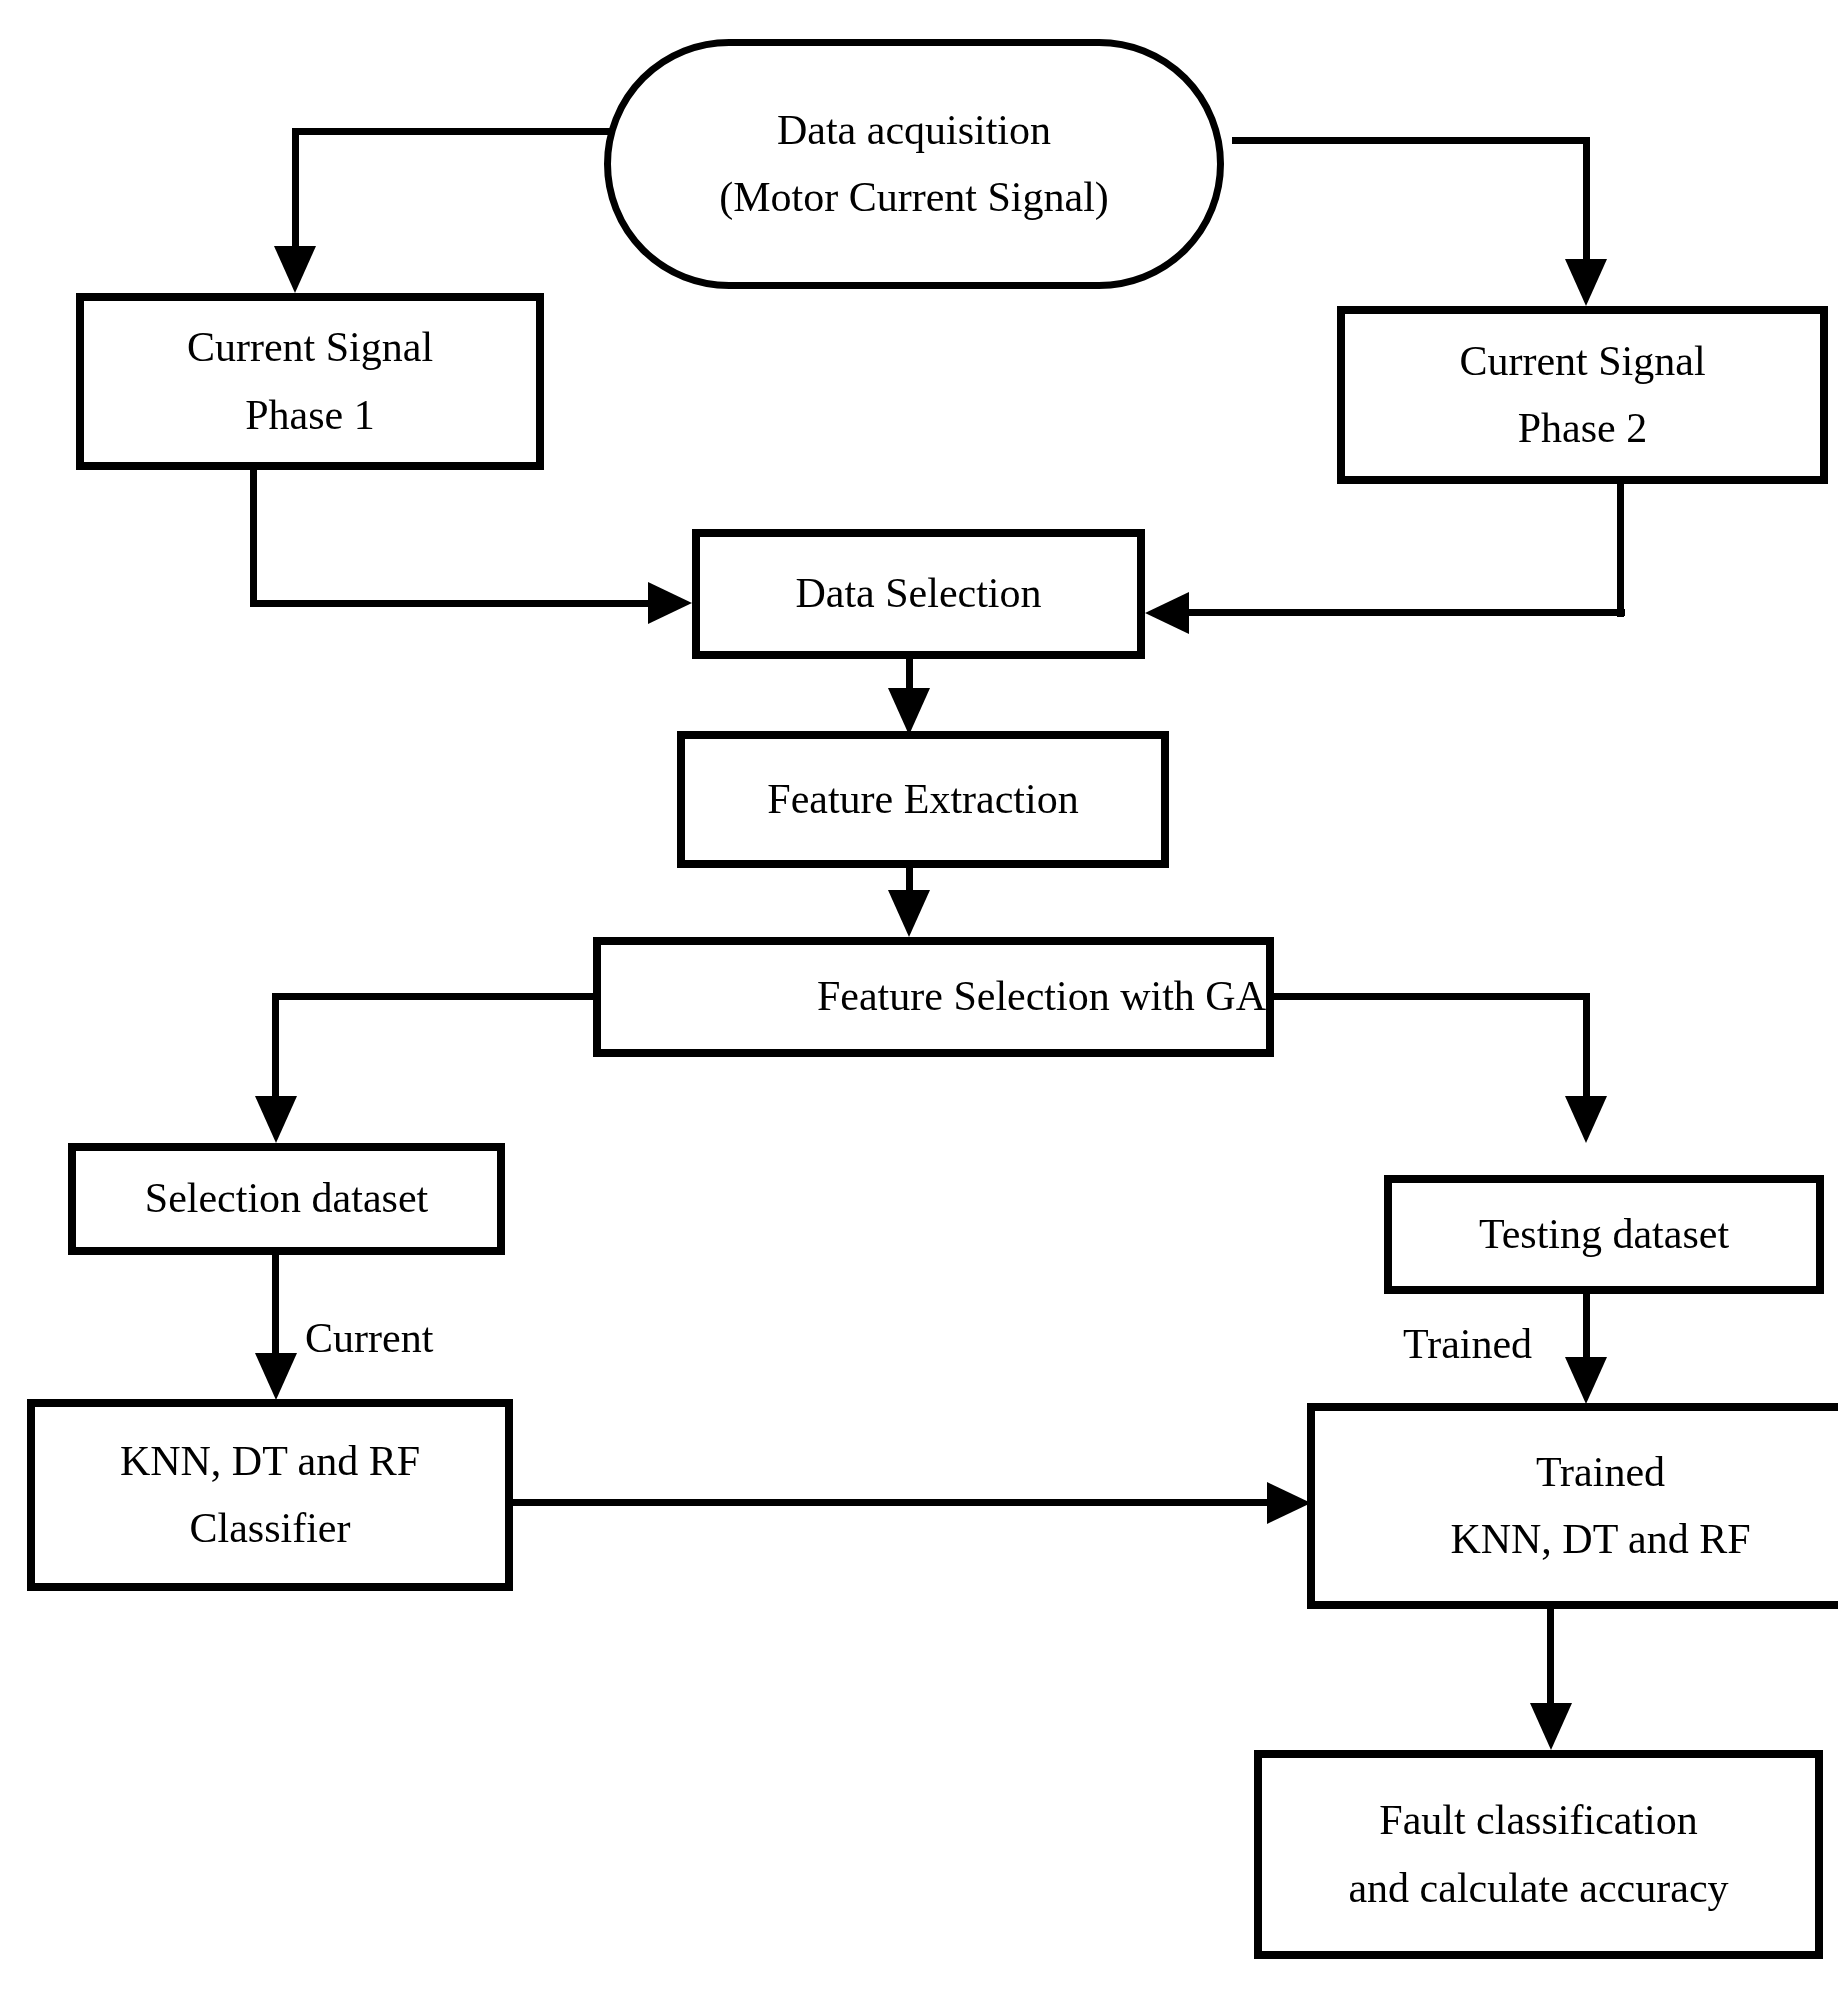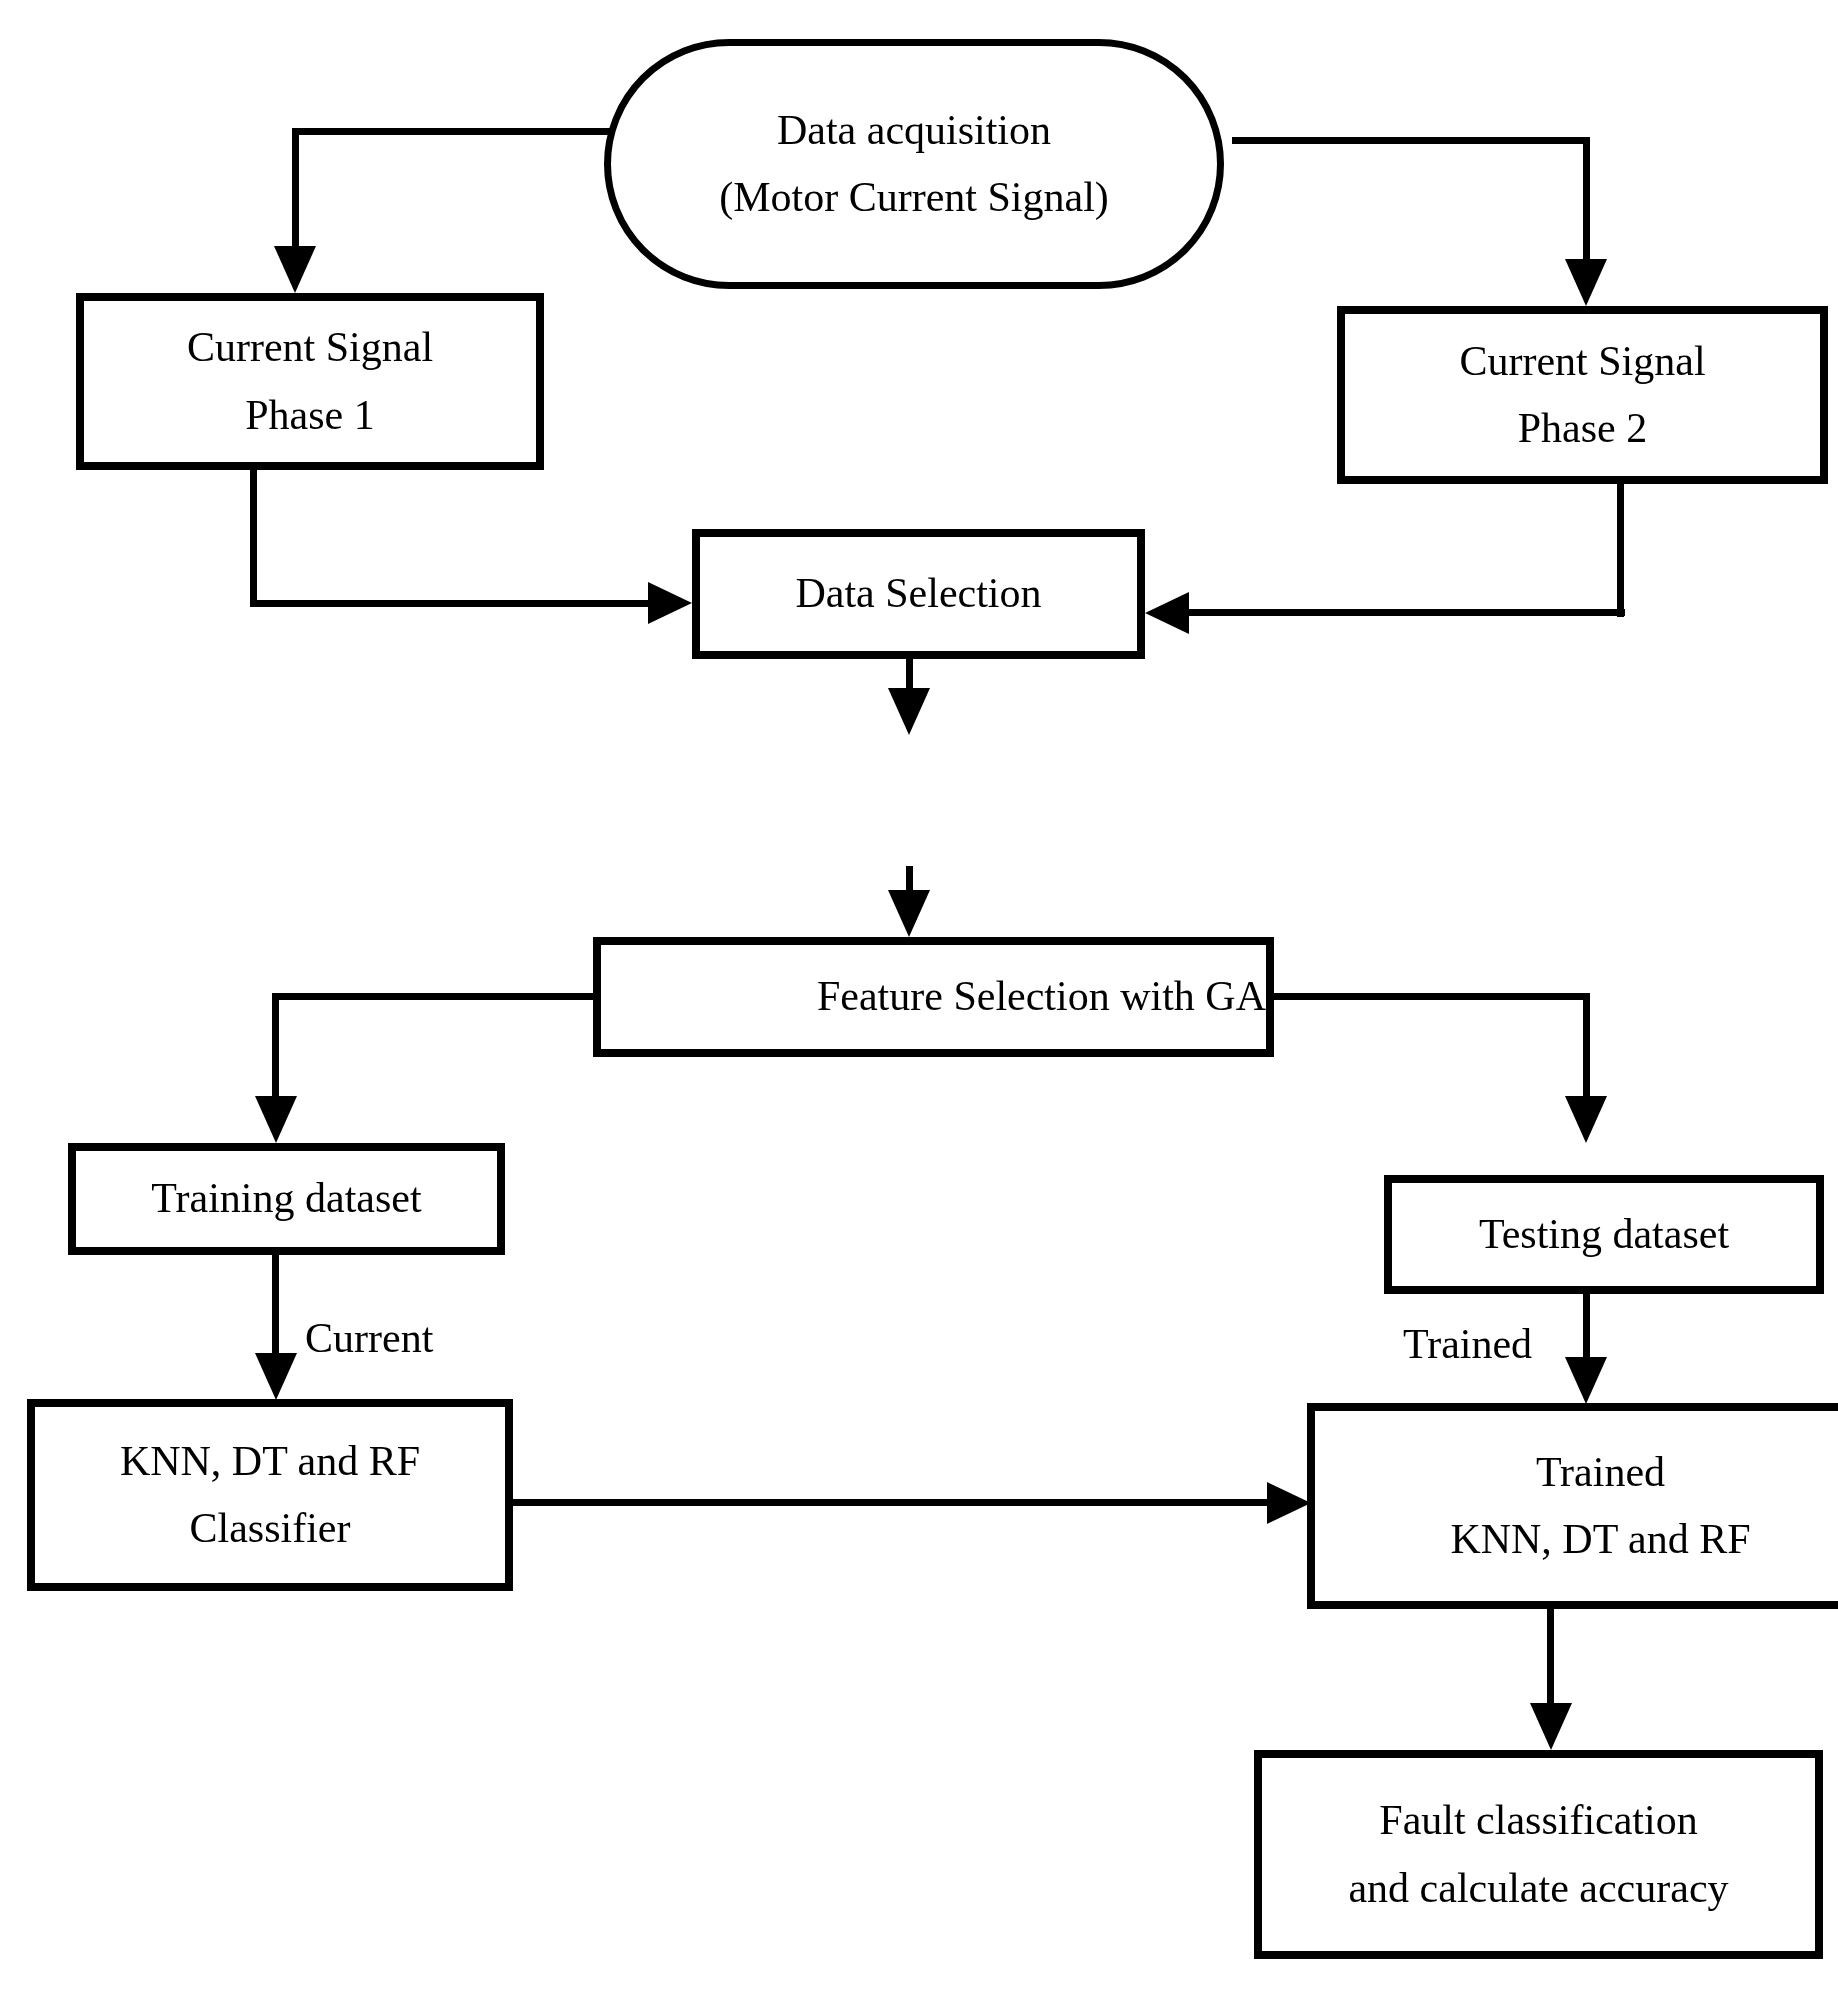"Feature Extraction" div.node { html: none -> <div> <span>Feature Extraction</span> </div> }
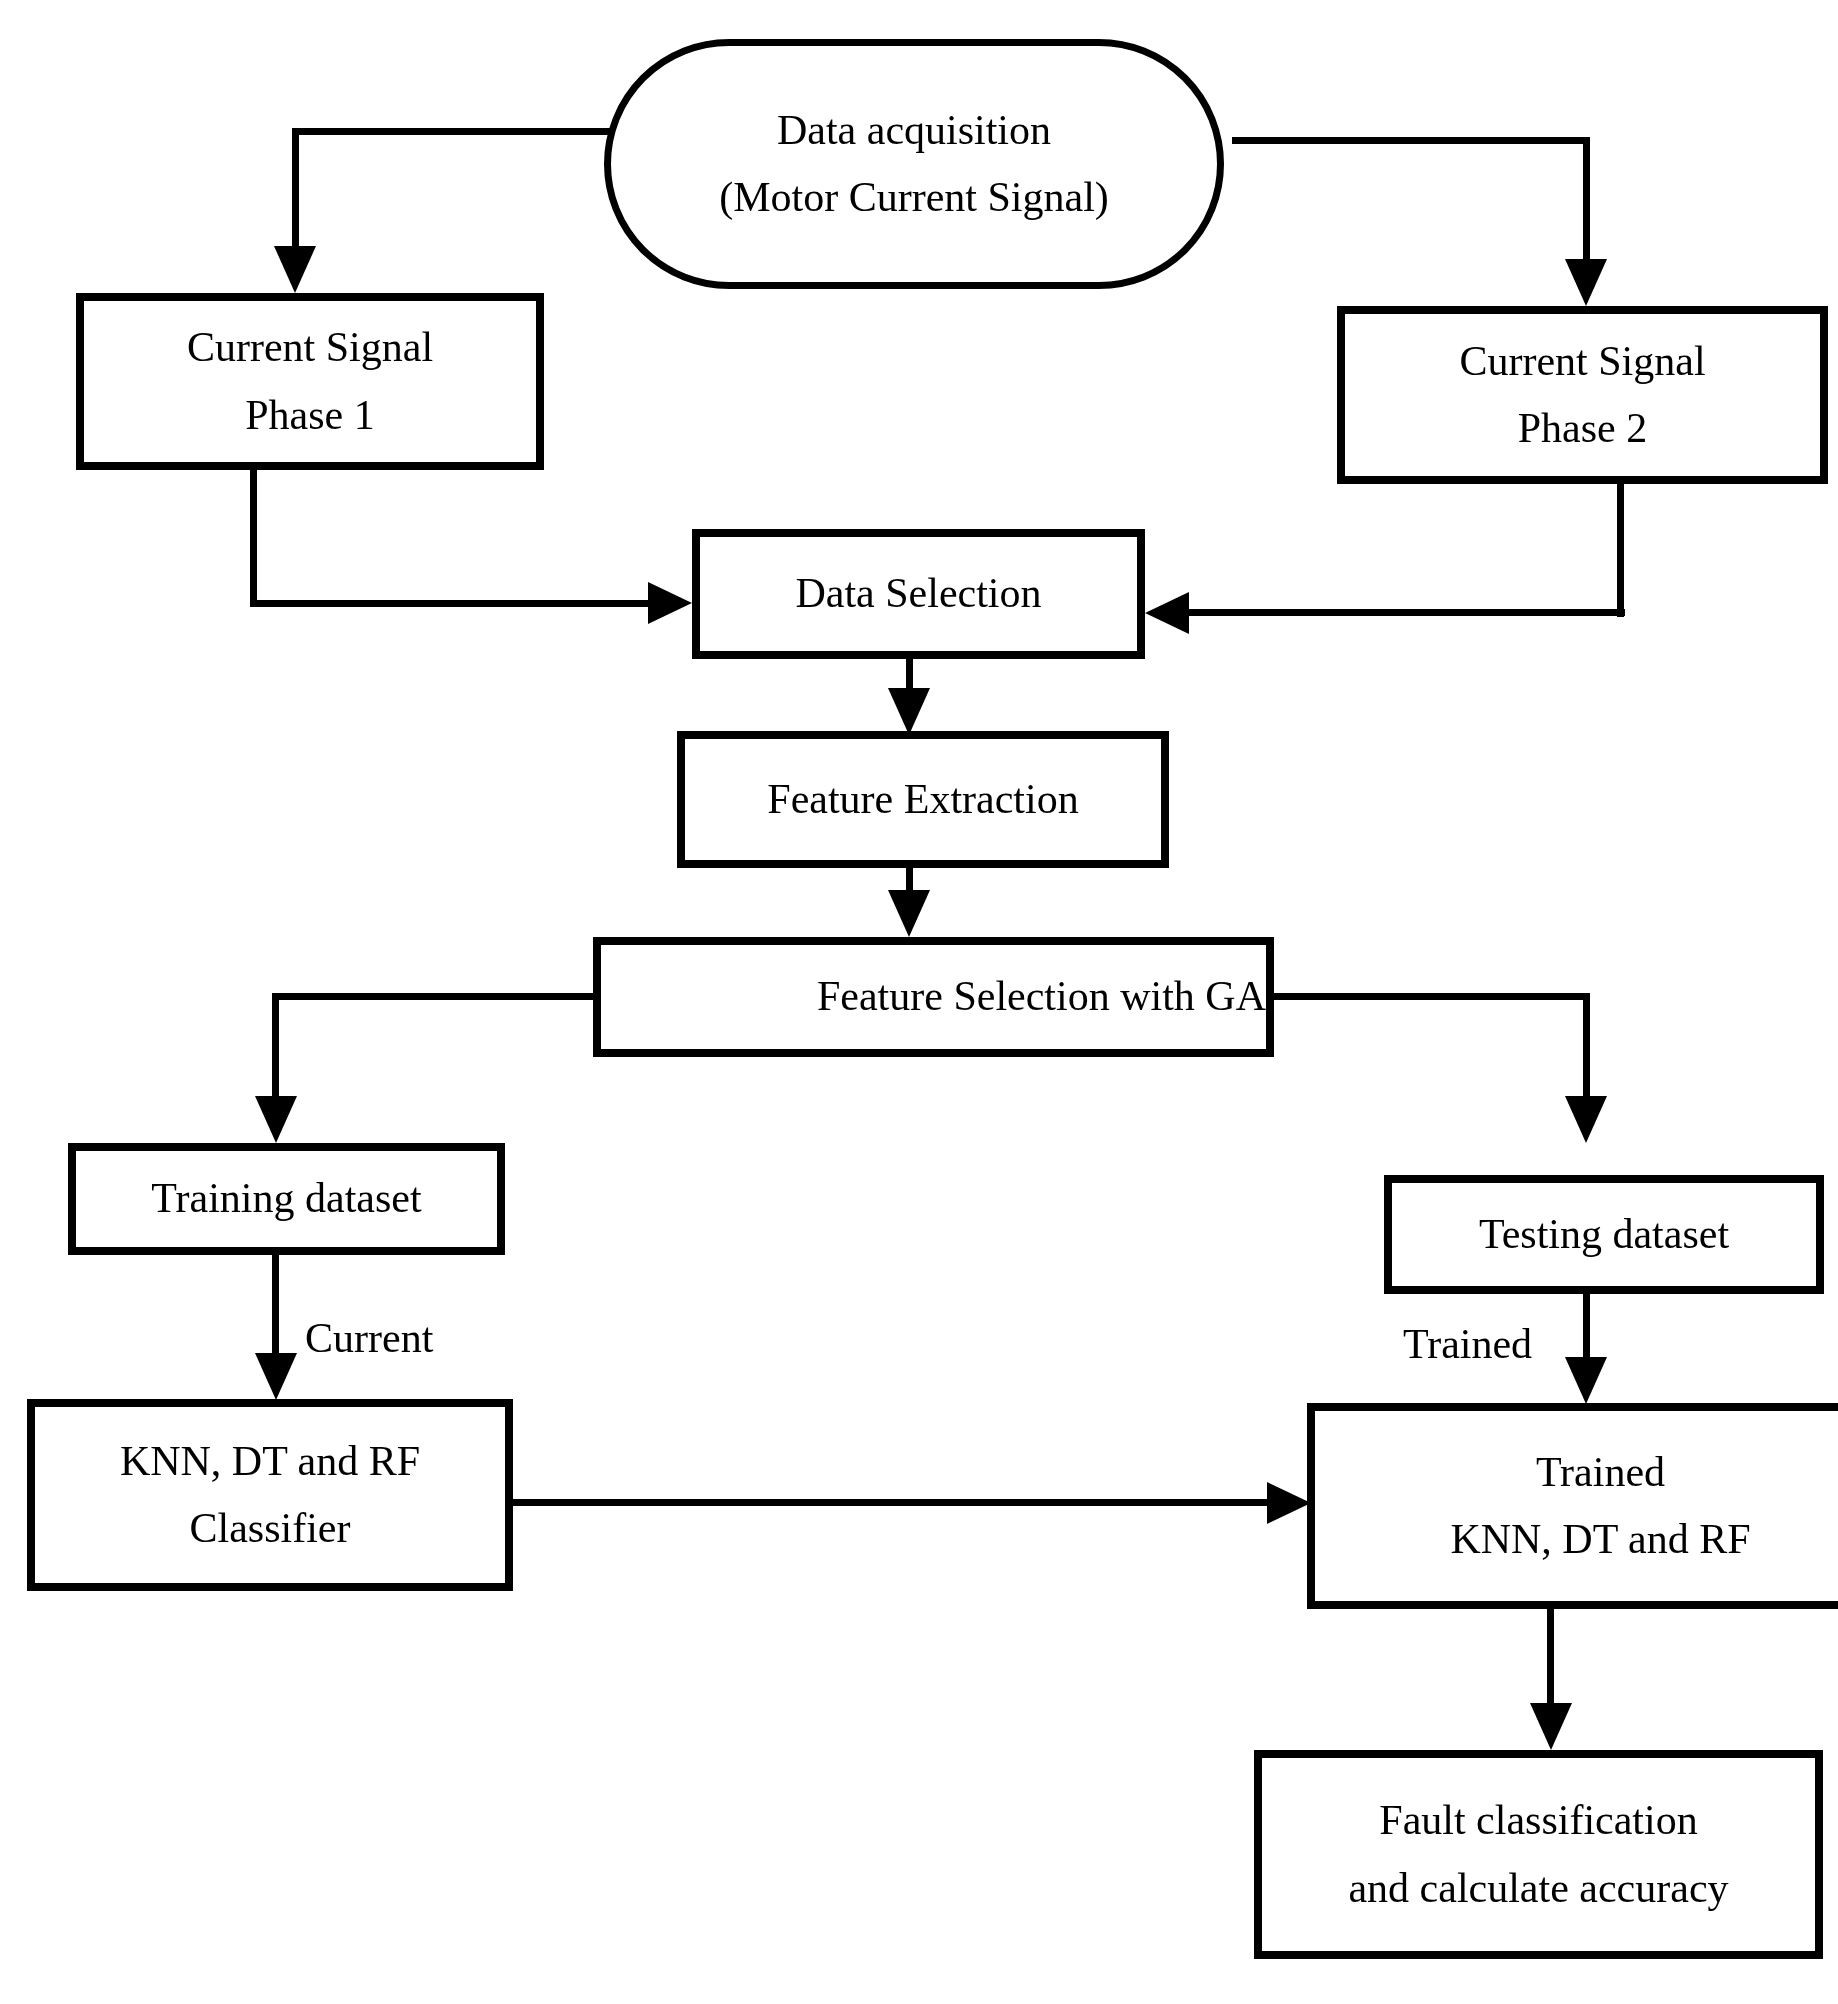"Training dataset" span { text: Training -> Selection }
